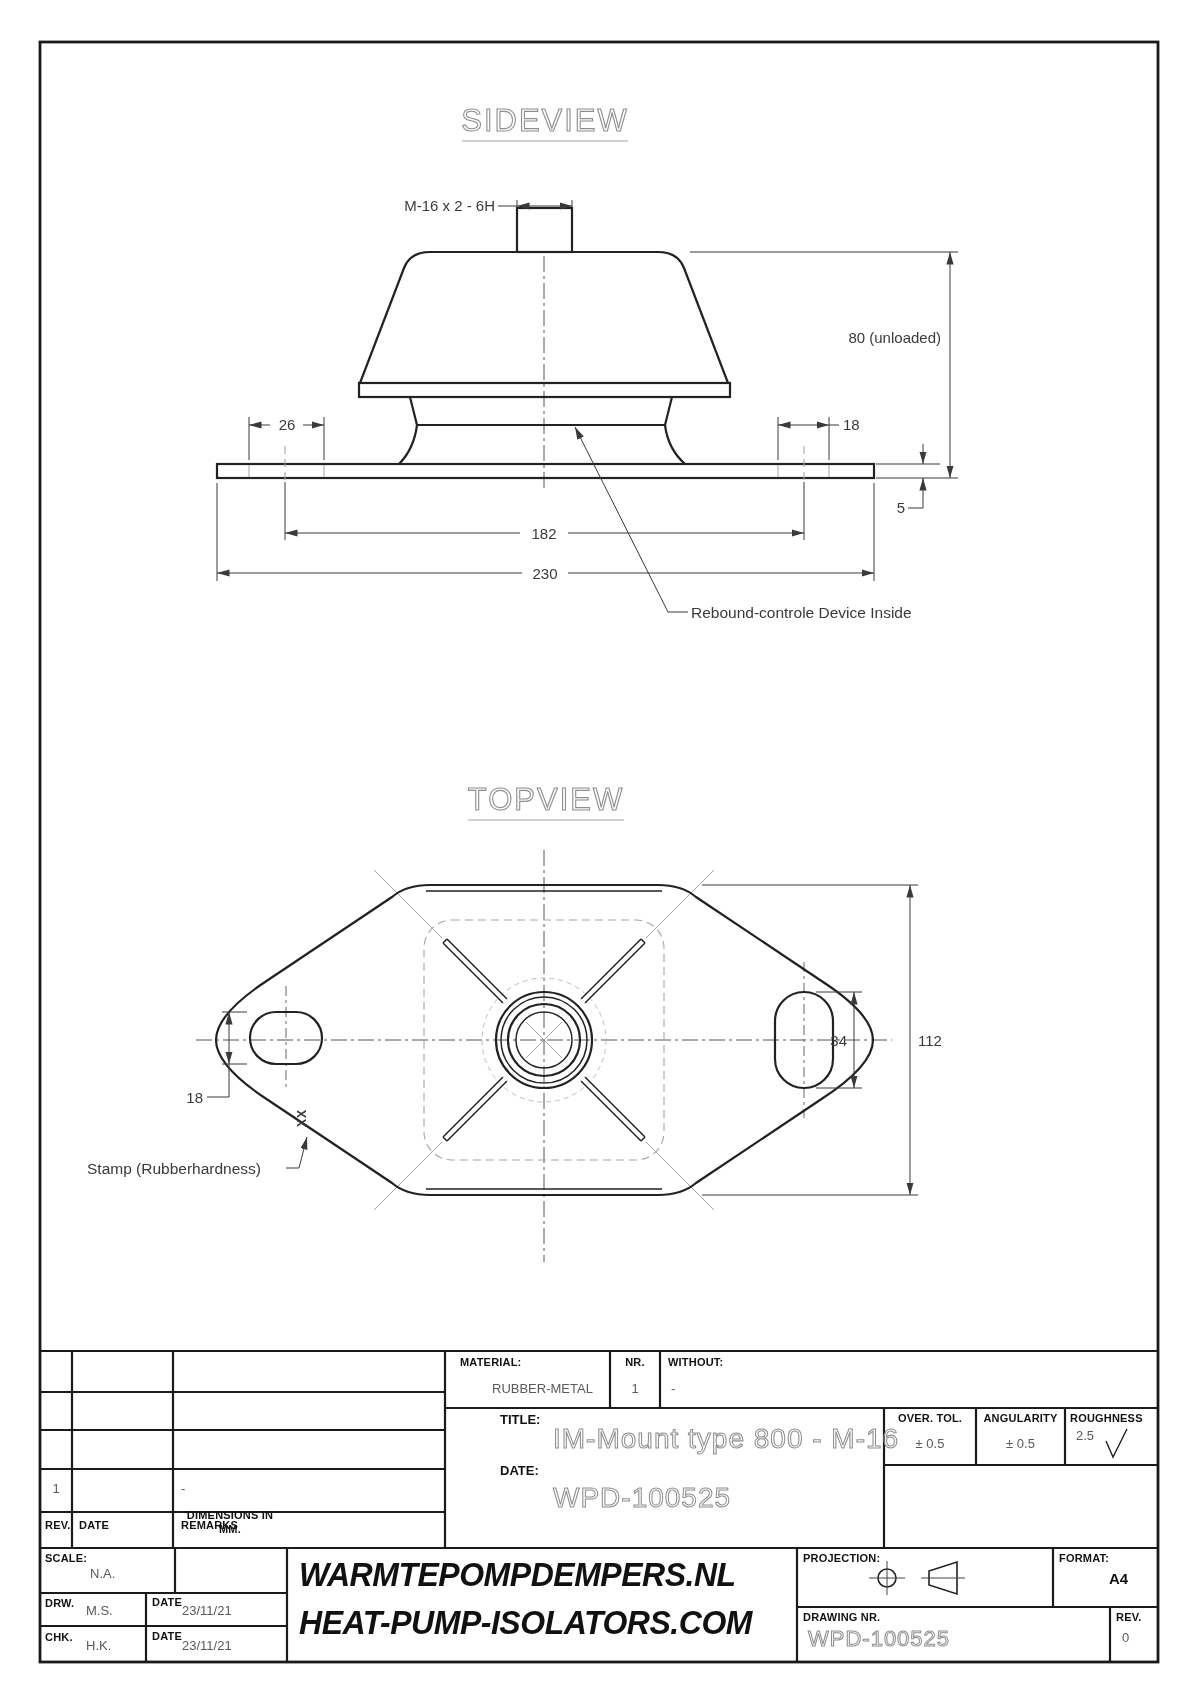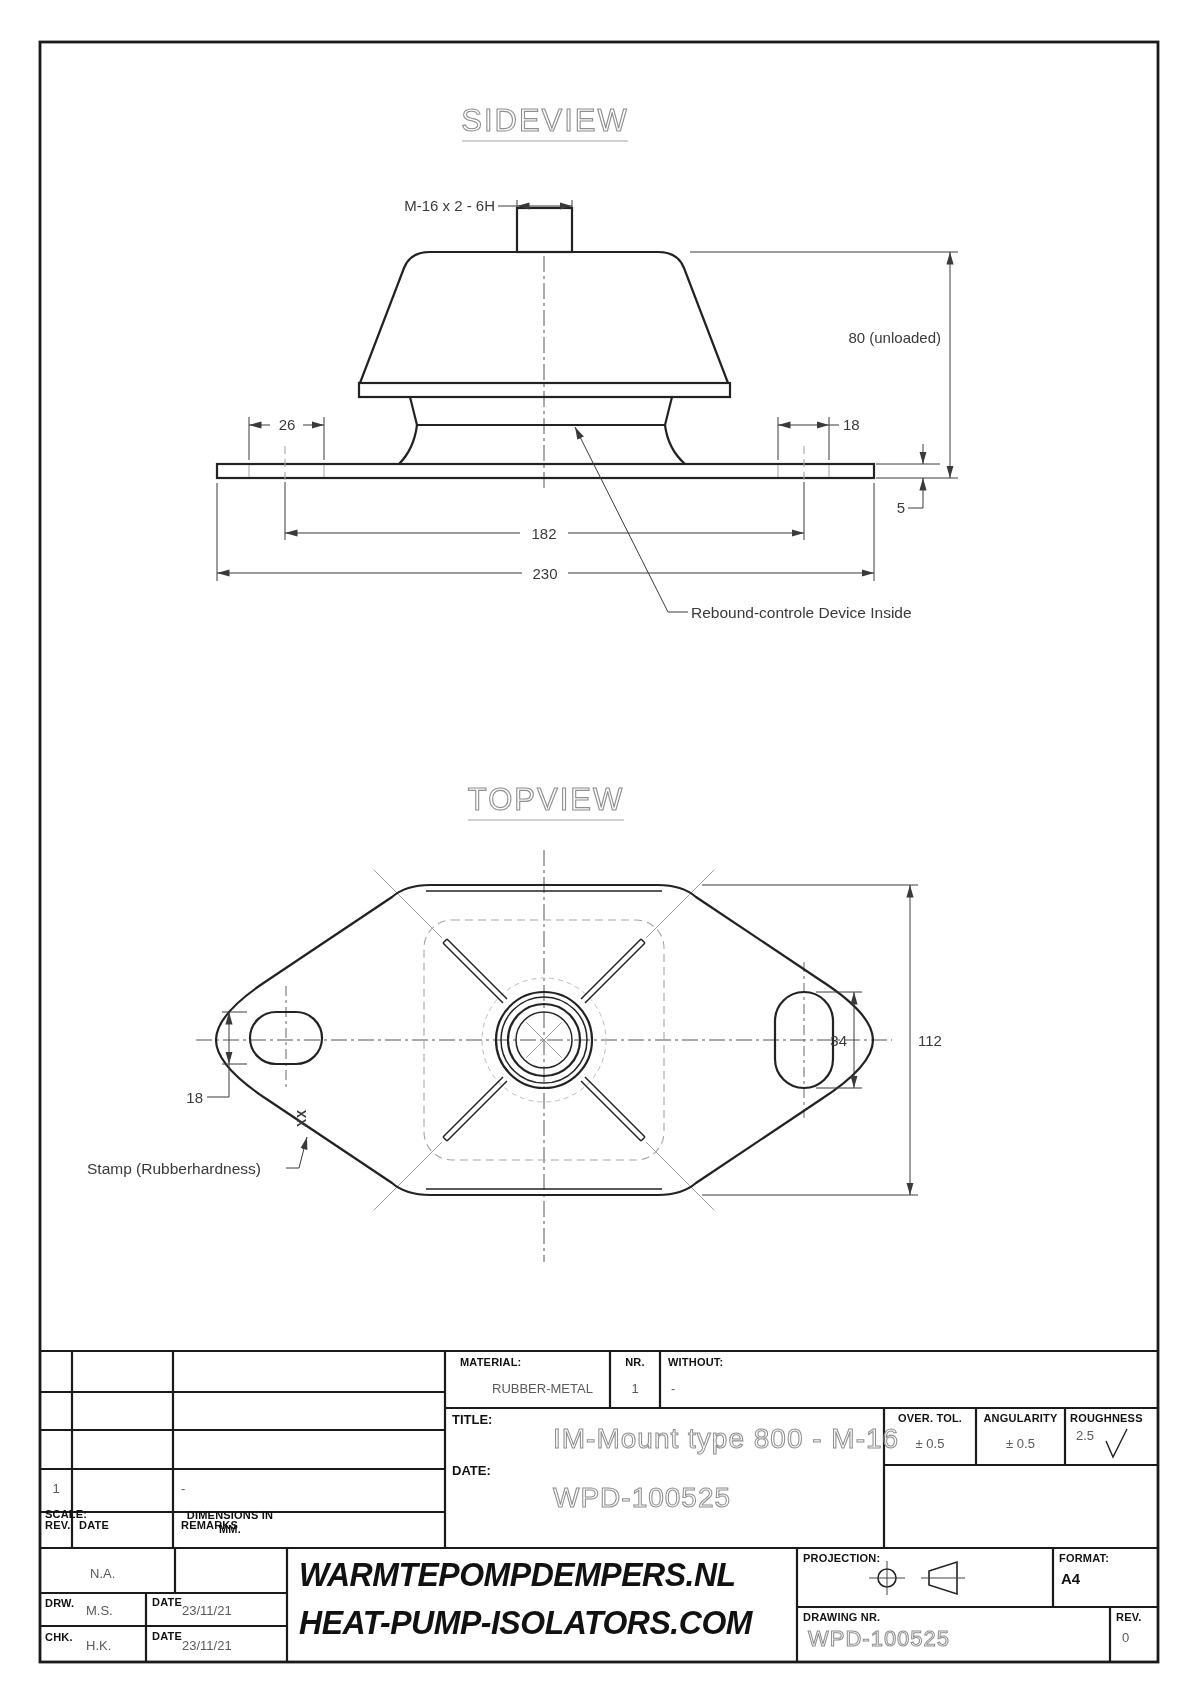"TITLE:" .lbl13 { margin-left: none -> 48px }
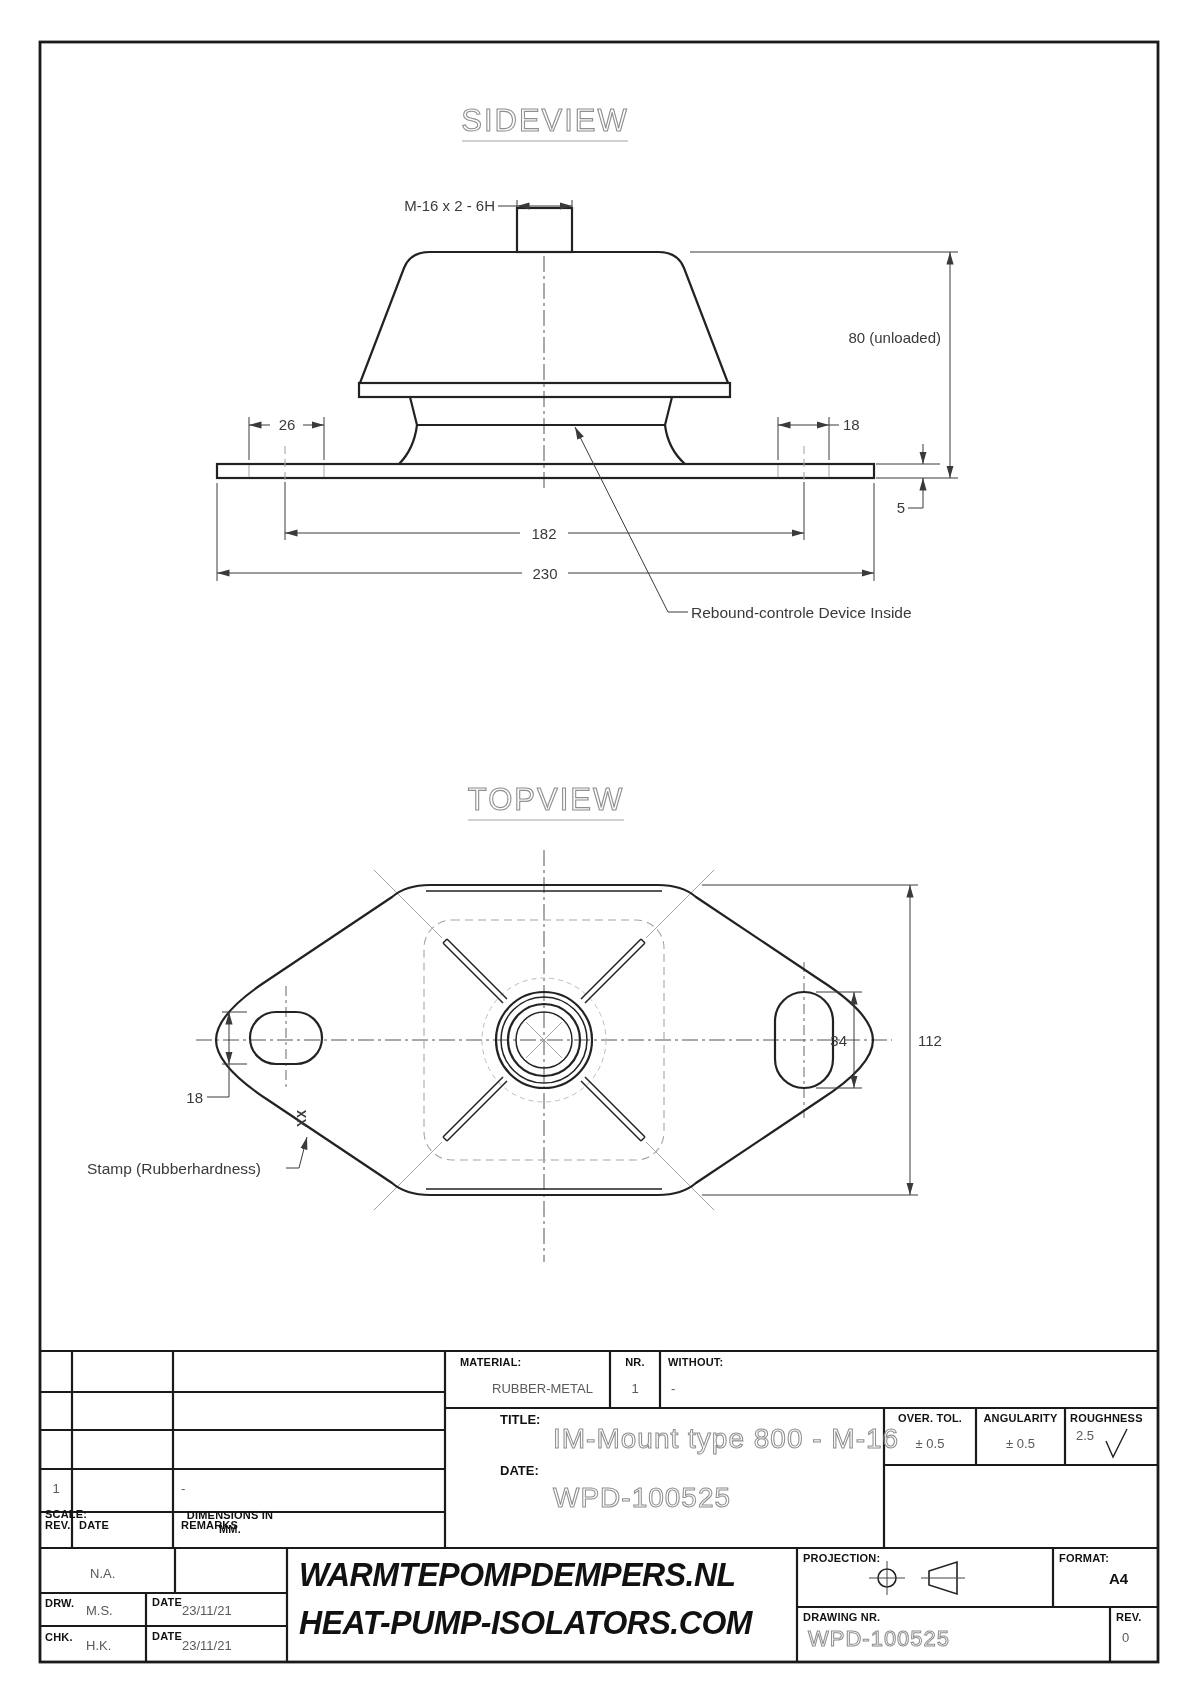"SCALE:" div.ov { top: 1508px -> 1552px }
